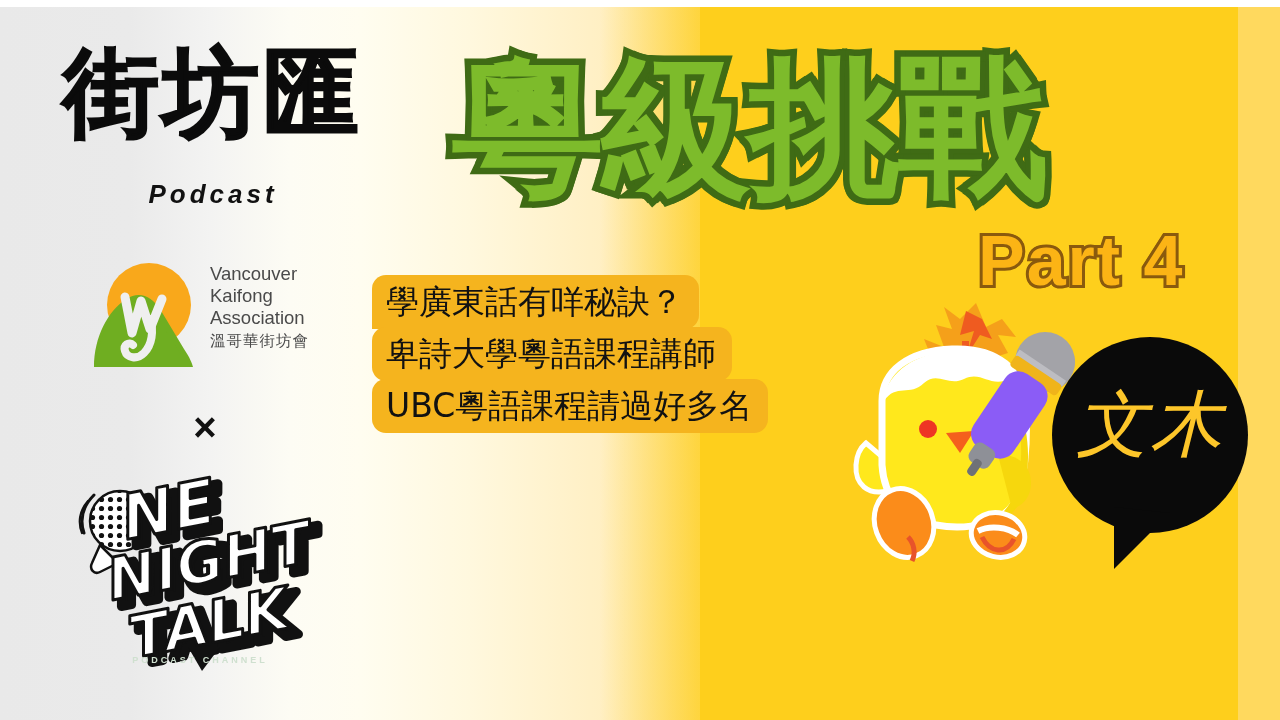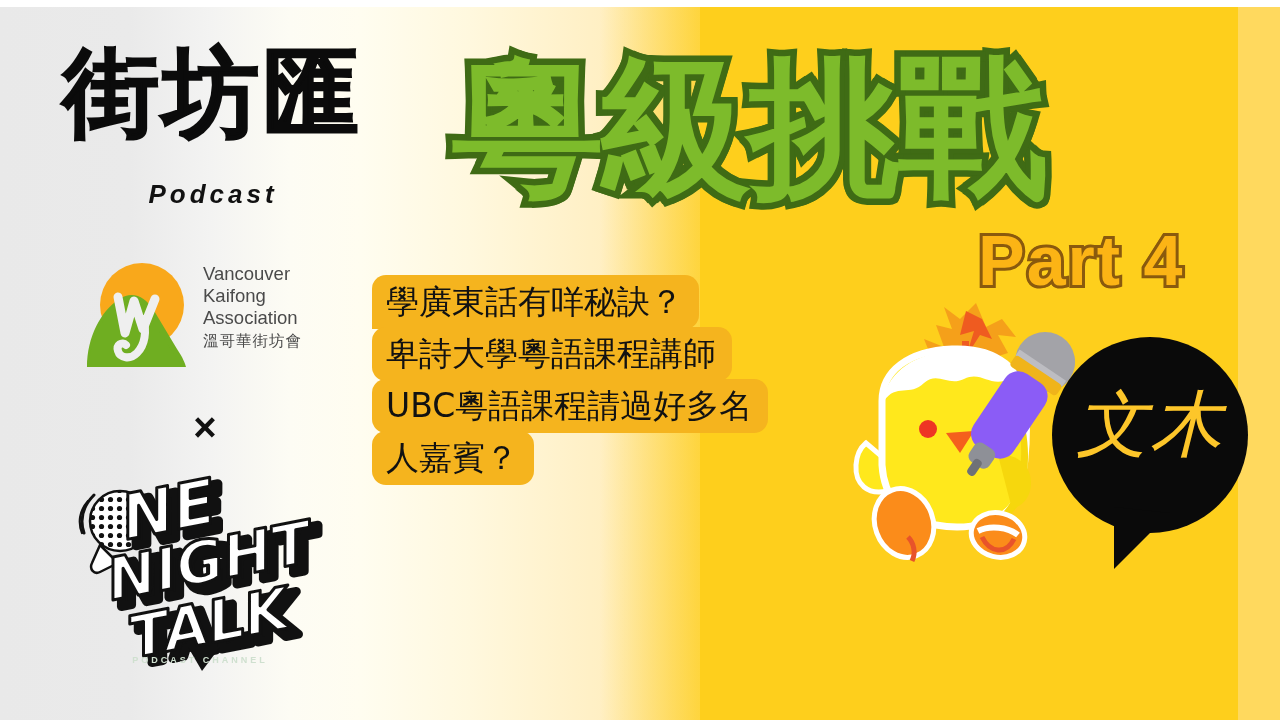"Vancouver" .vka { left: 85px -> 92px }
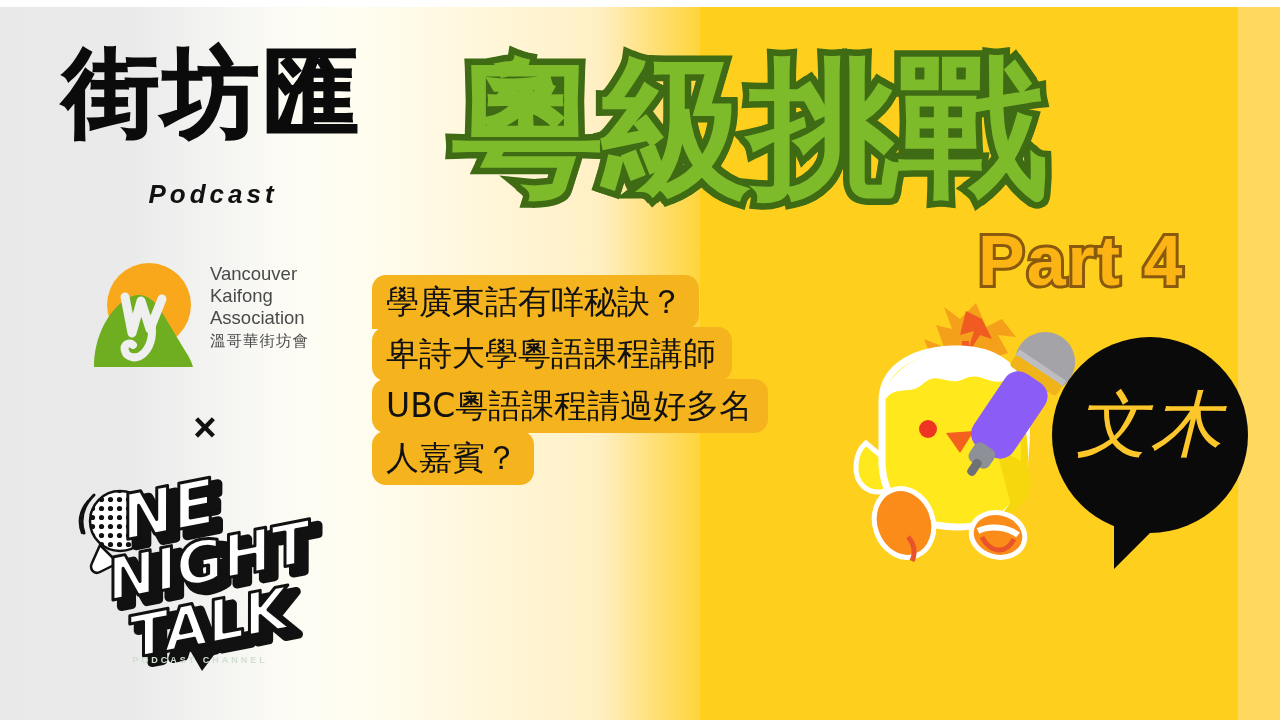"人嘉賓？" div.q-line { html: <div>人嘉賓？</div> -> none }
